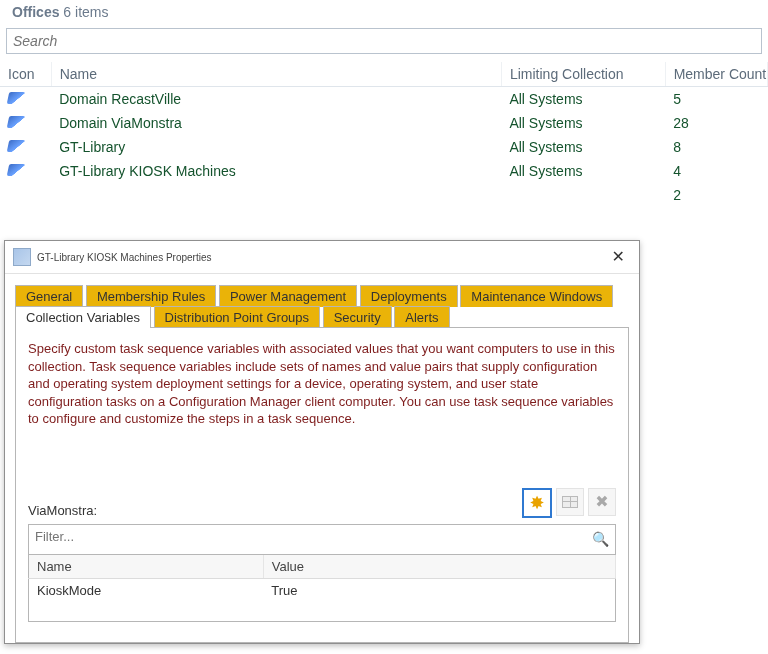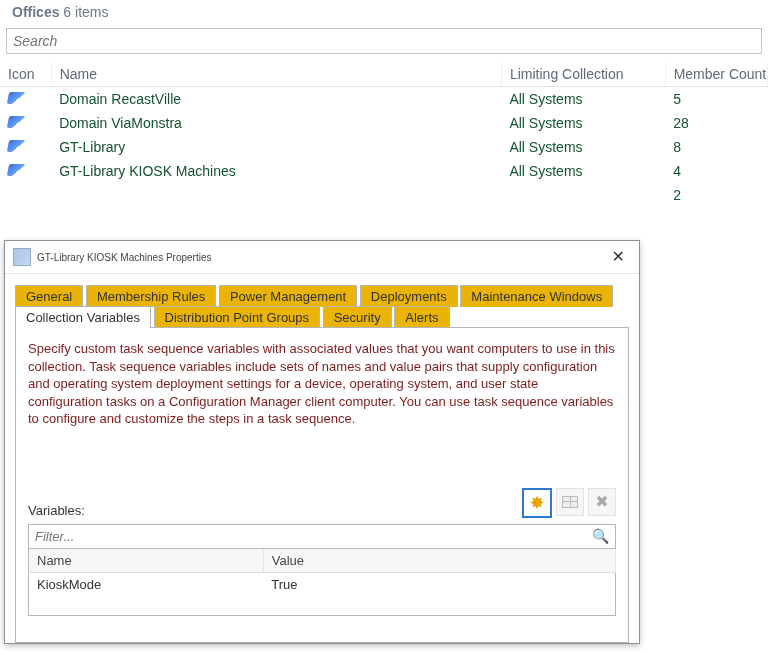"Variables:" div.variables-label-inline { text: Variables -> ViaMonstra }
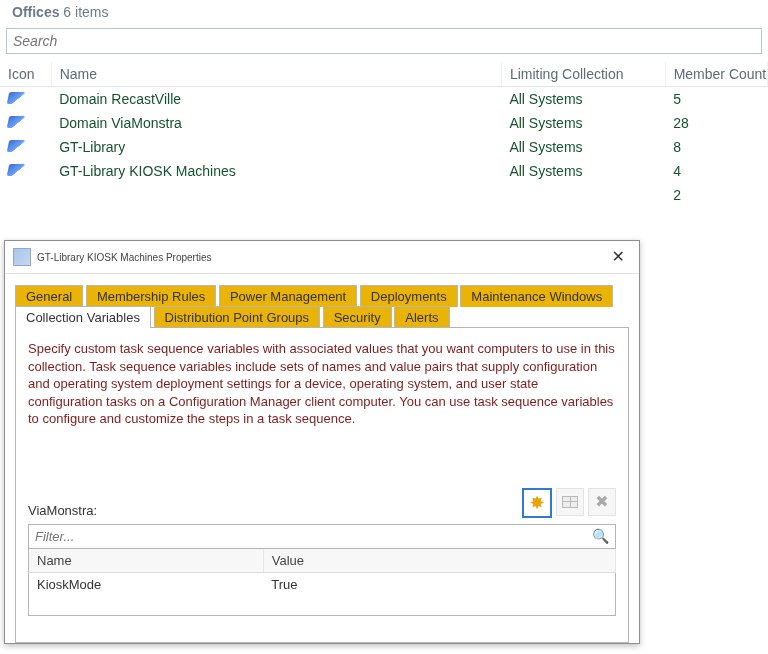"Filter..." .filter-input { font-style: italic -> none; padding: 4px 24px 4px 6px -> 4px 24px 10px 6px }
